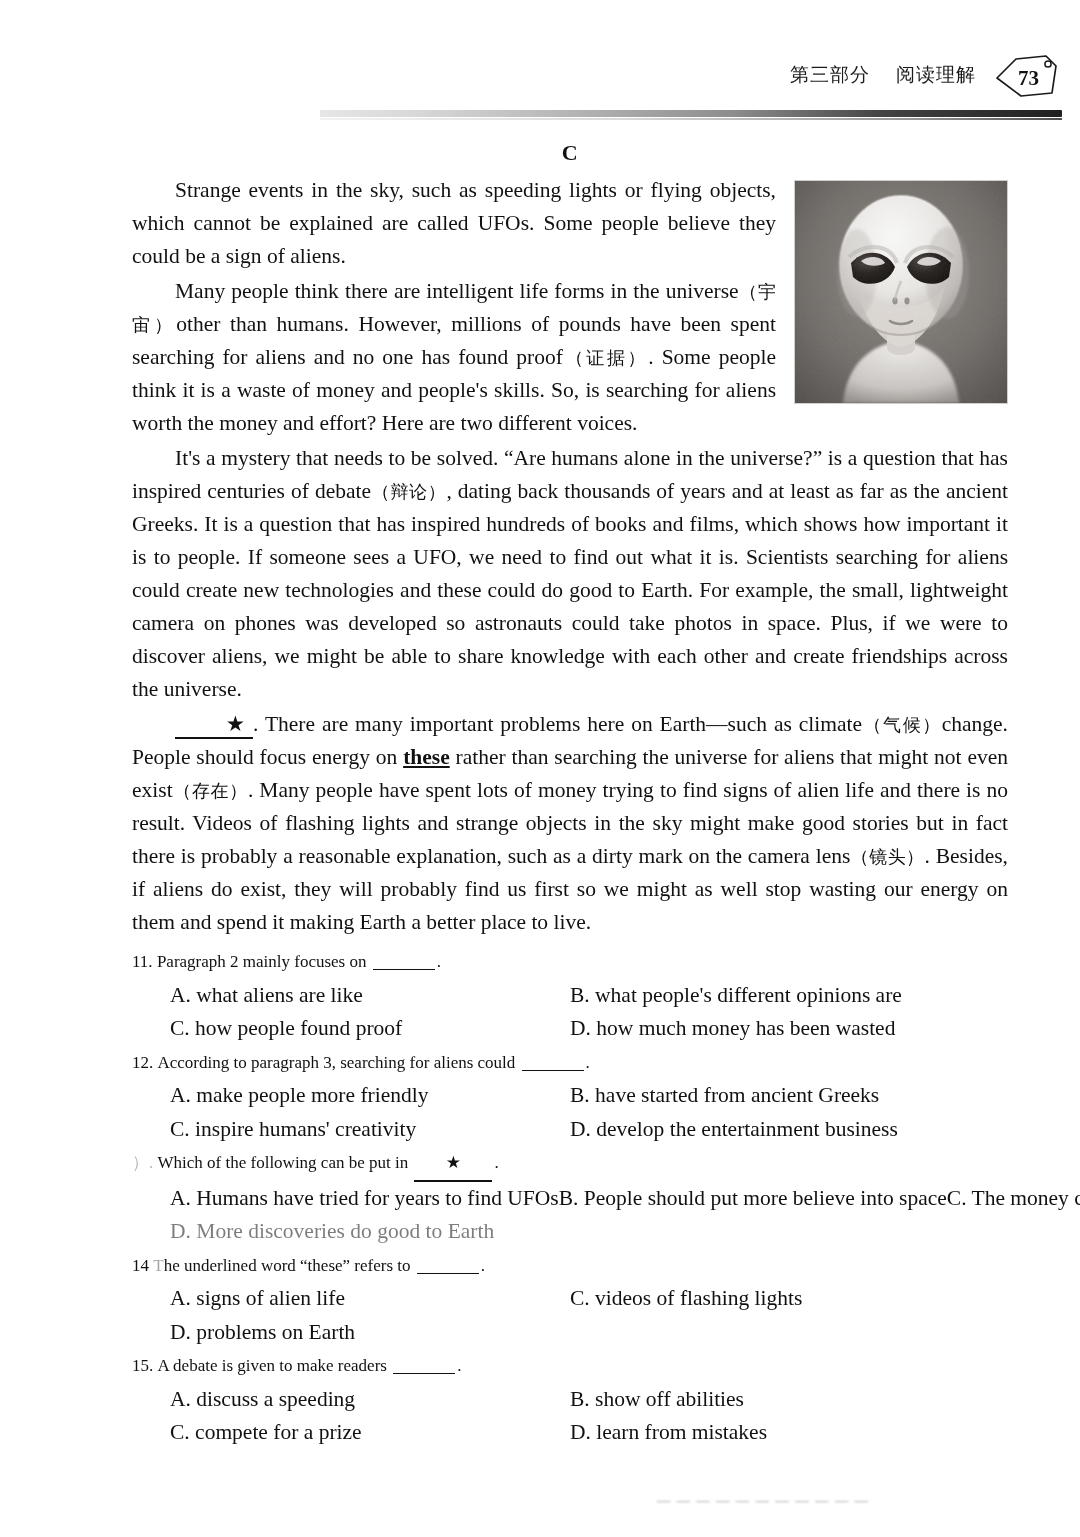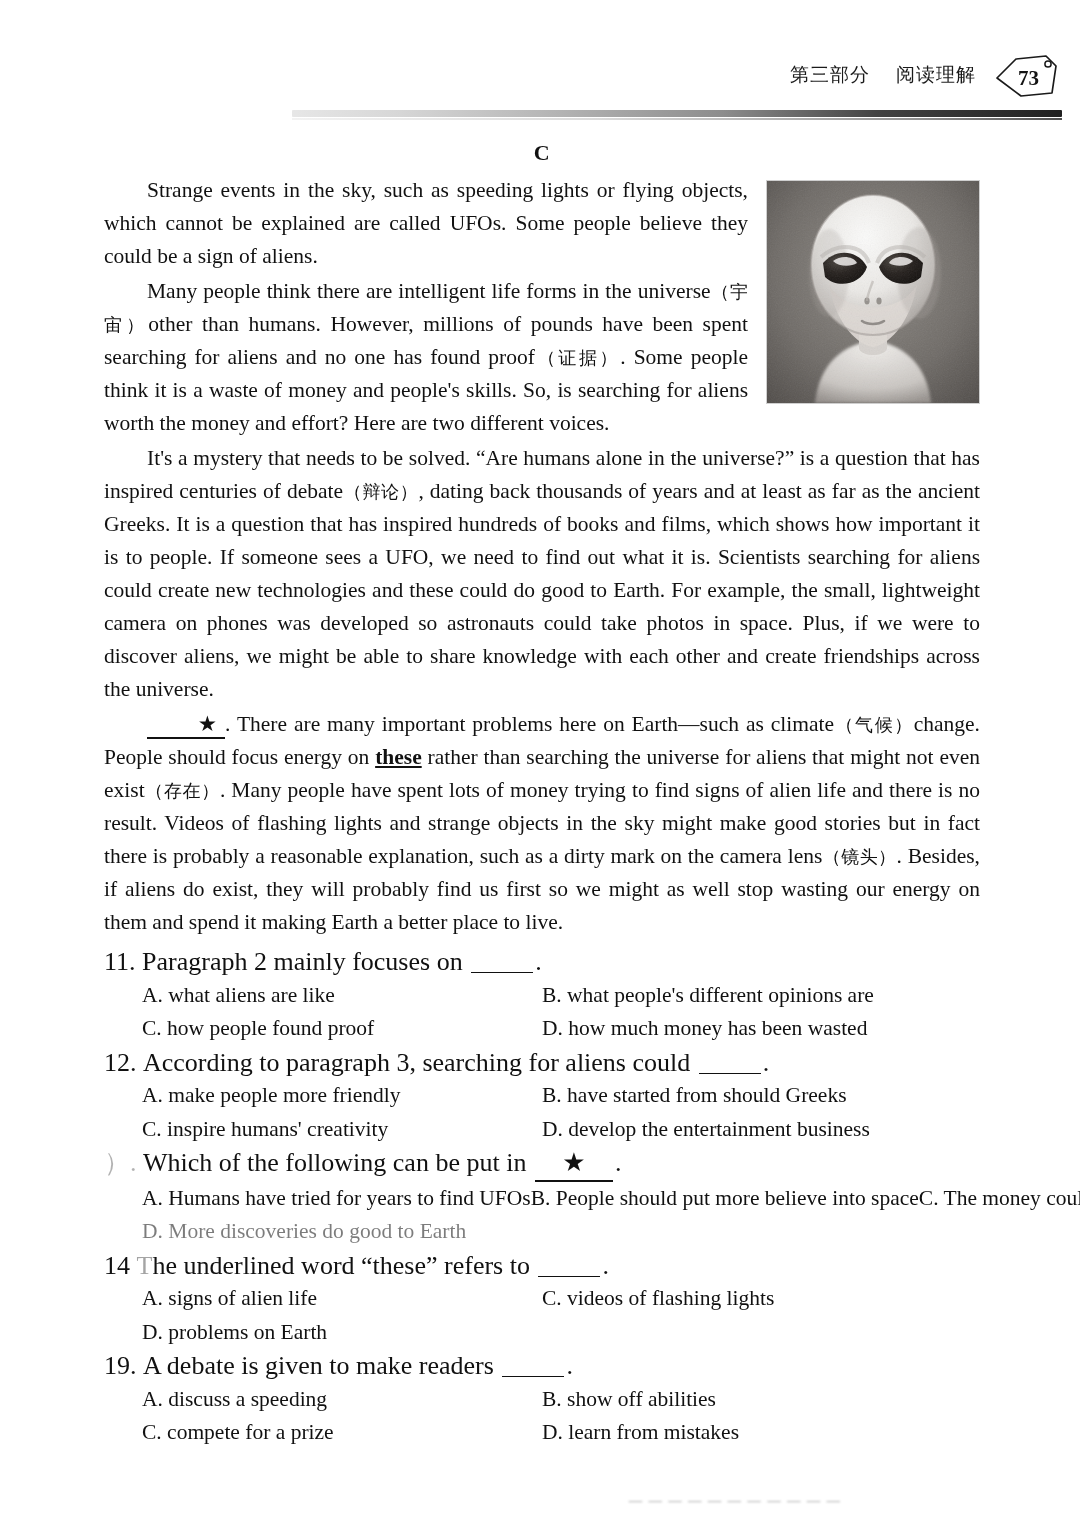"第三部分" .page { margin-left: none -> 28px }
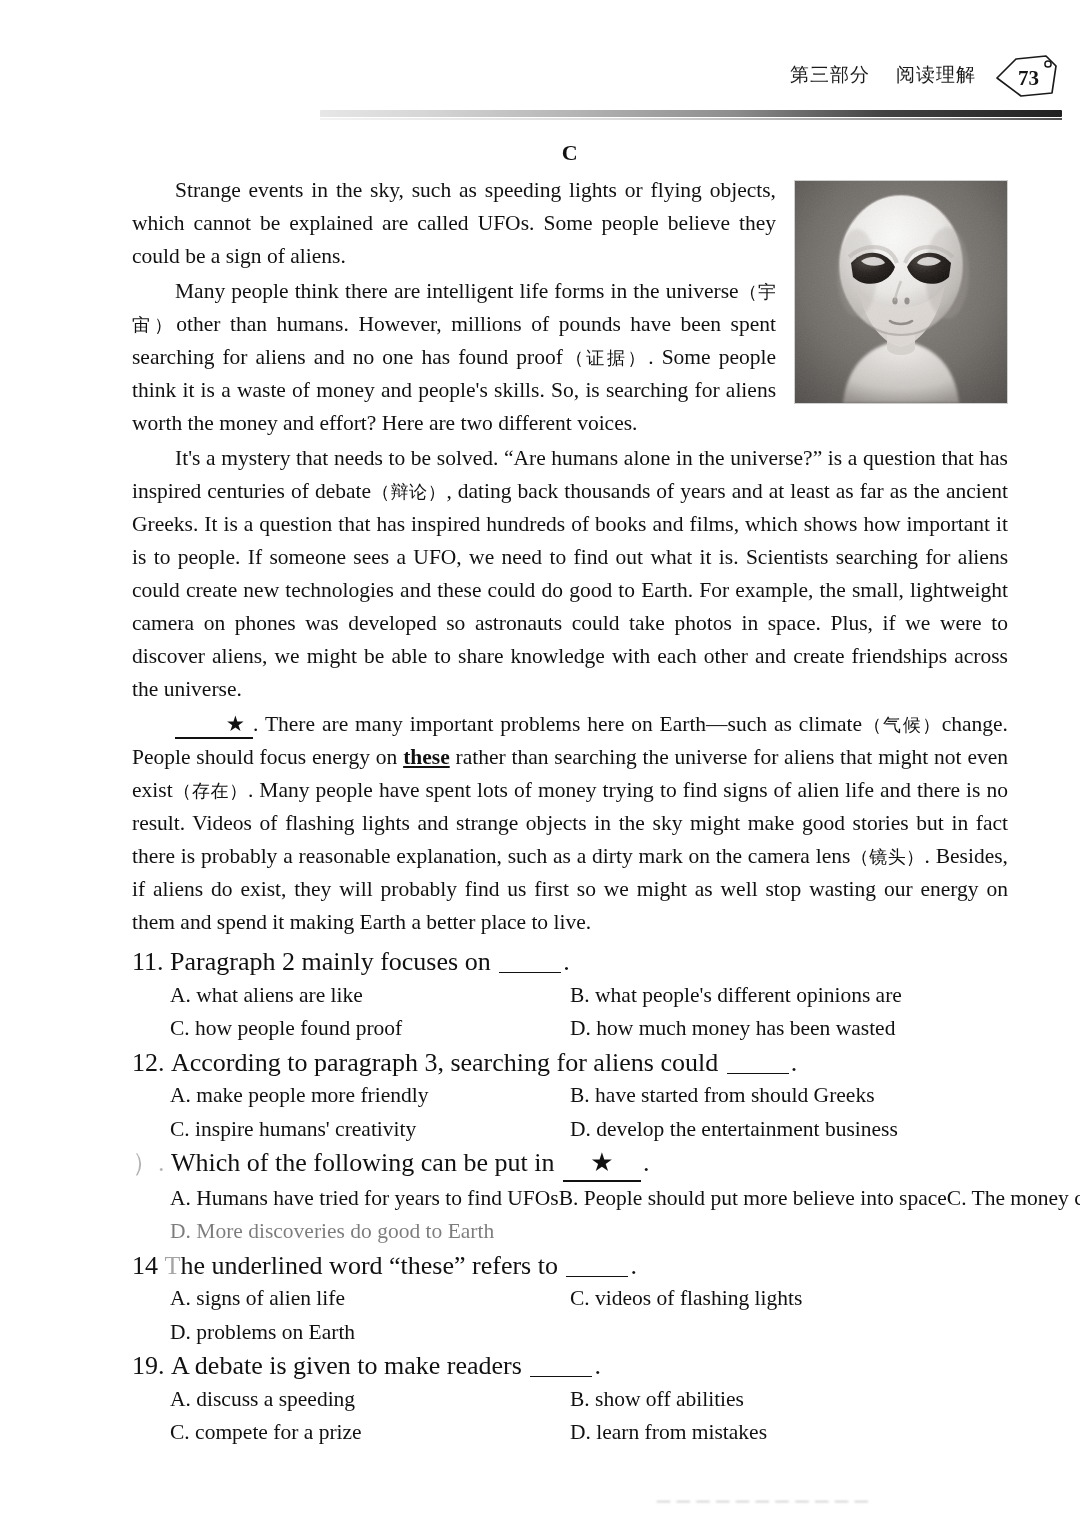"11. Paragraph 2 mainly focuses" .q-stem { font-size: 26px -> 17px }
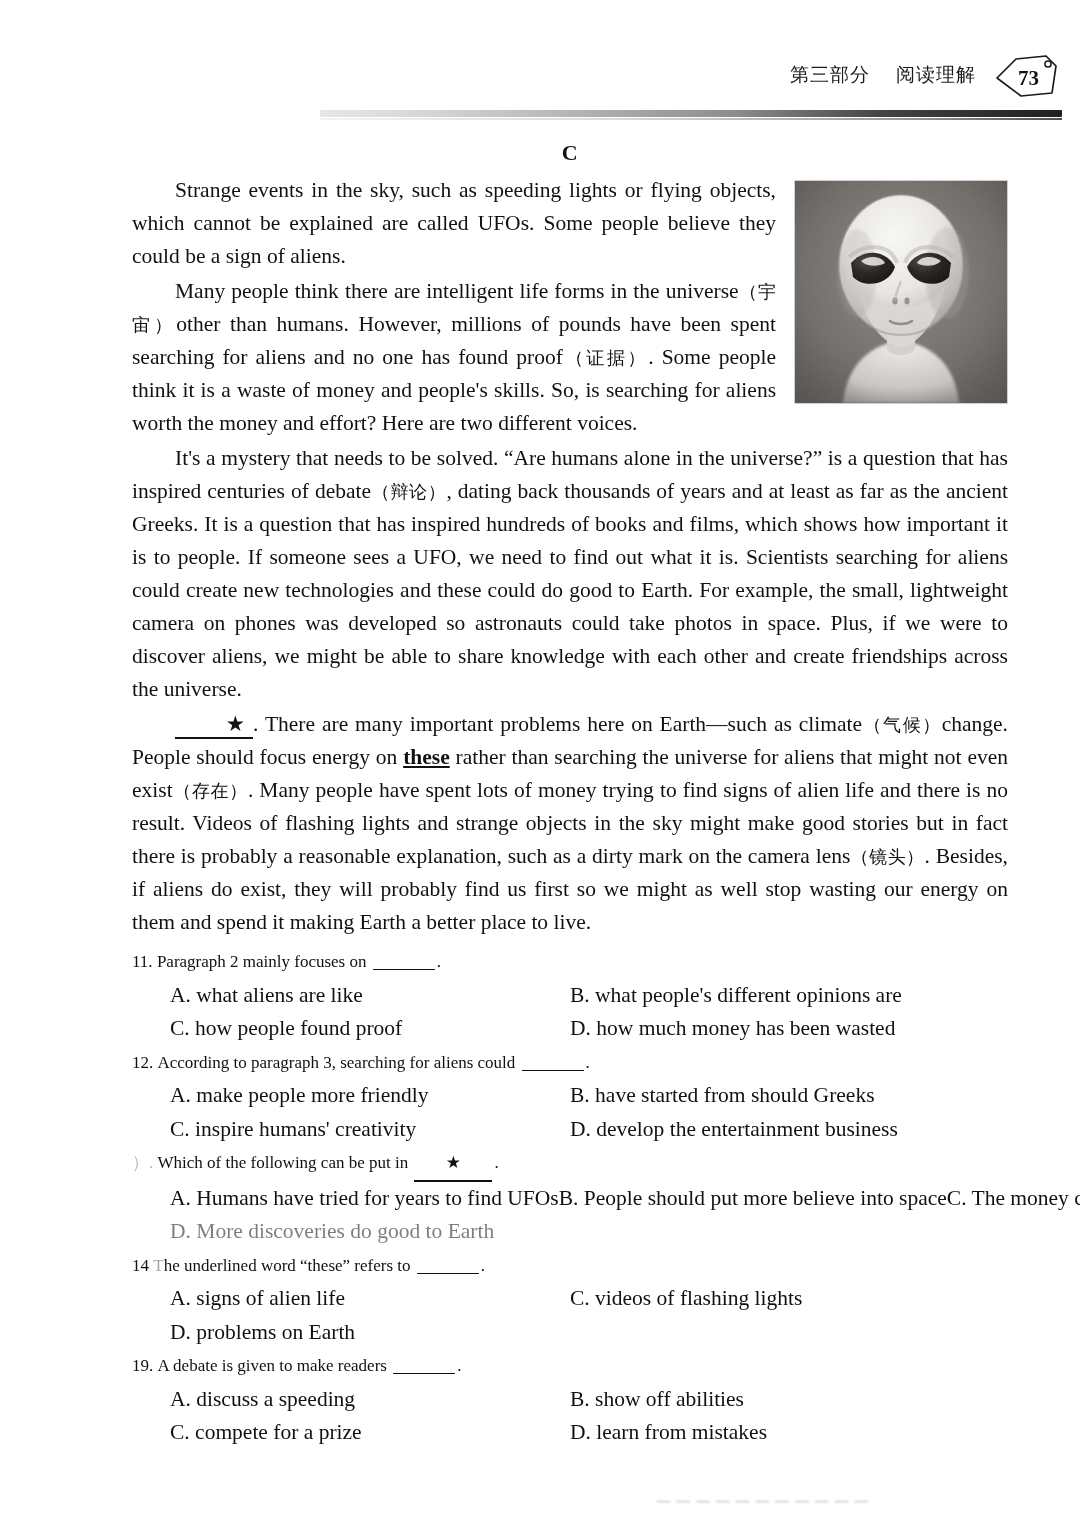"B. have started from should" div.opt { text: should -> ancient }
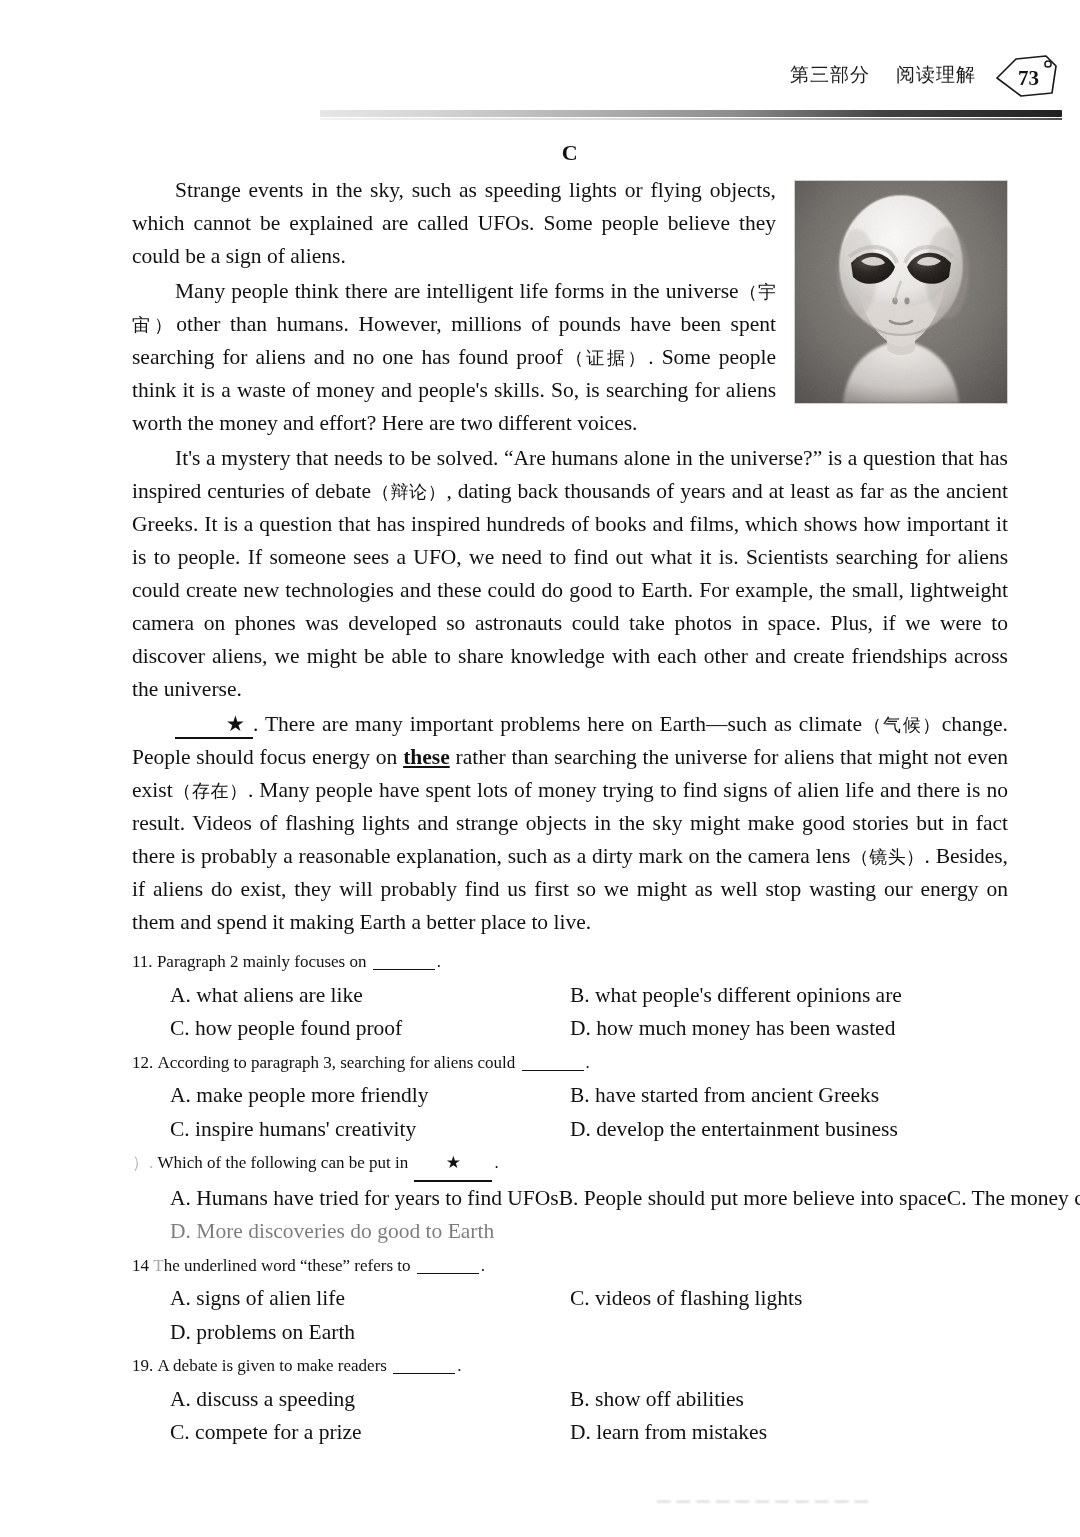"19." span.q-num { text: 19 -> 15 }
